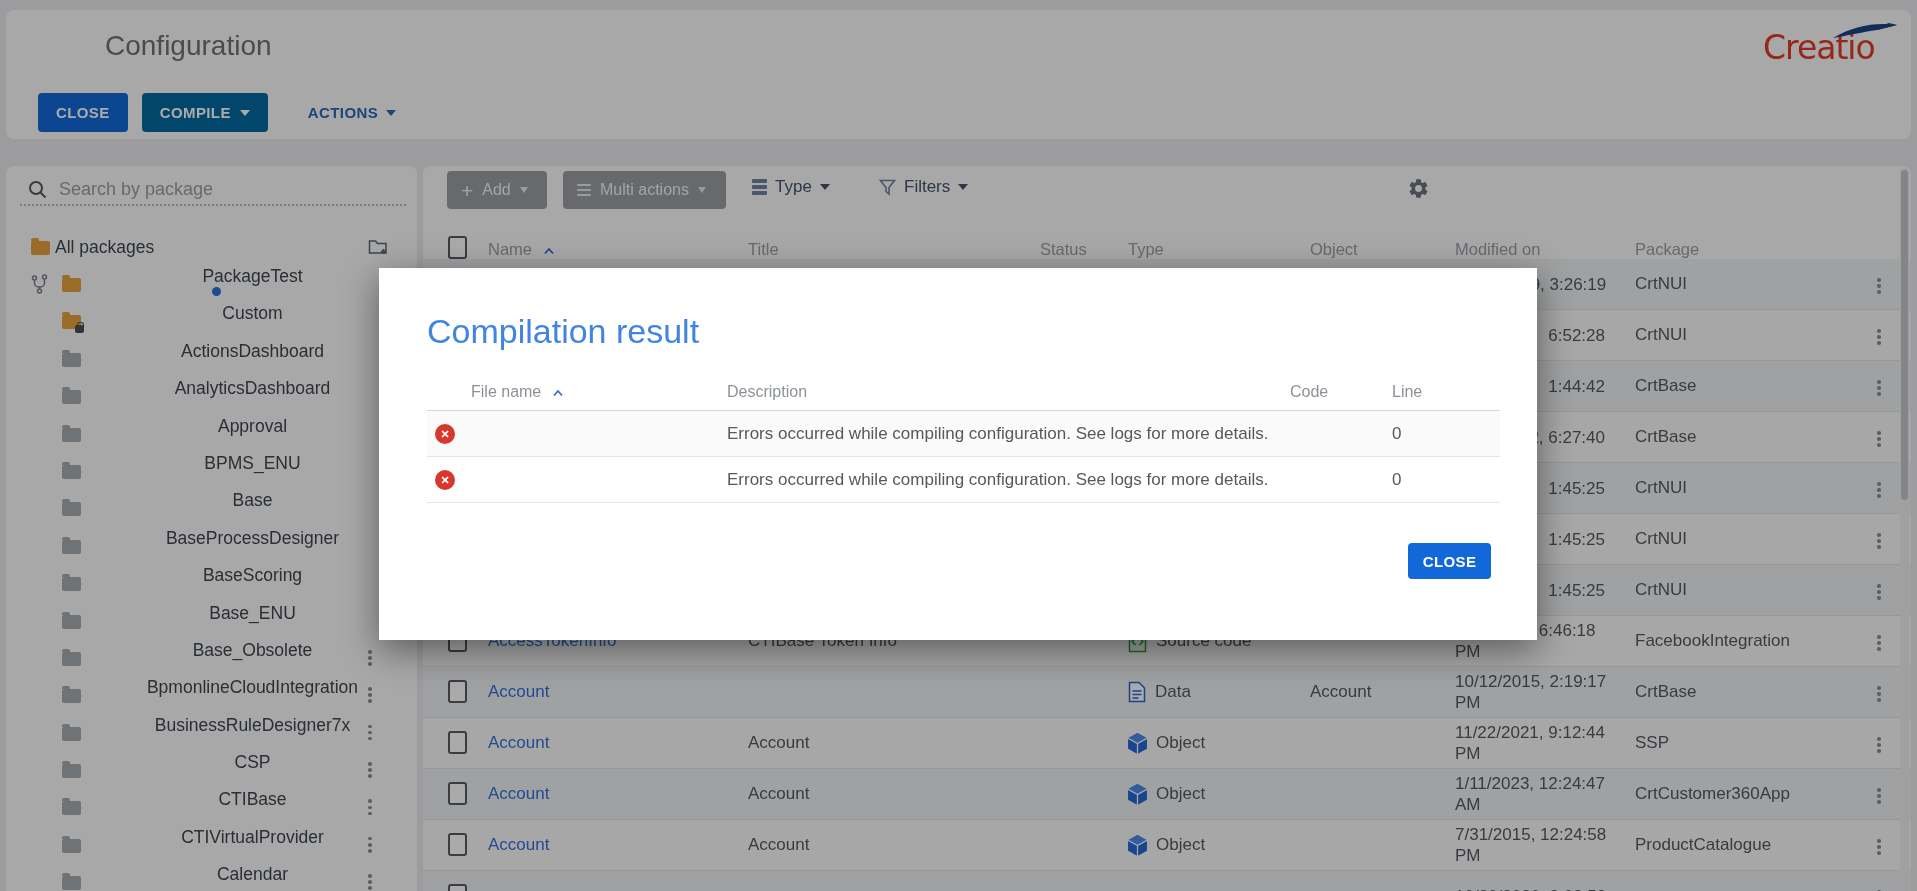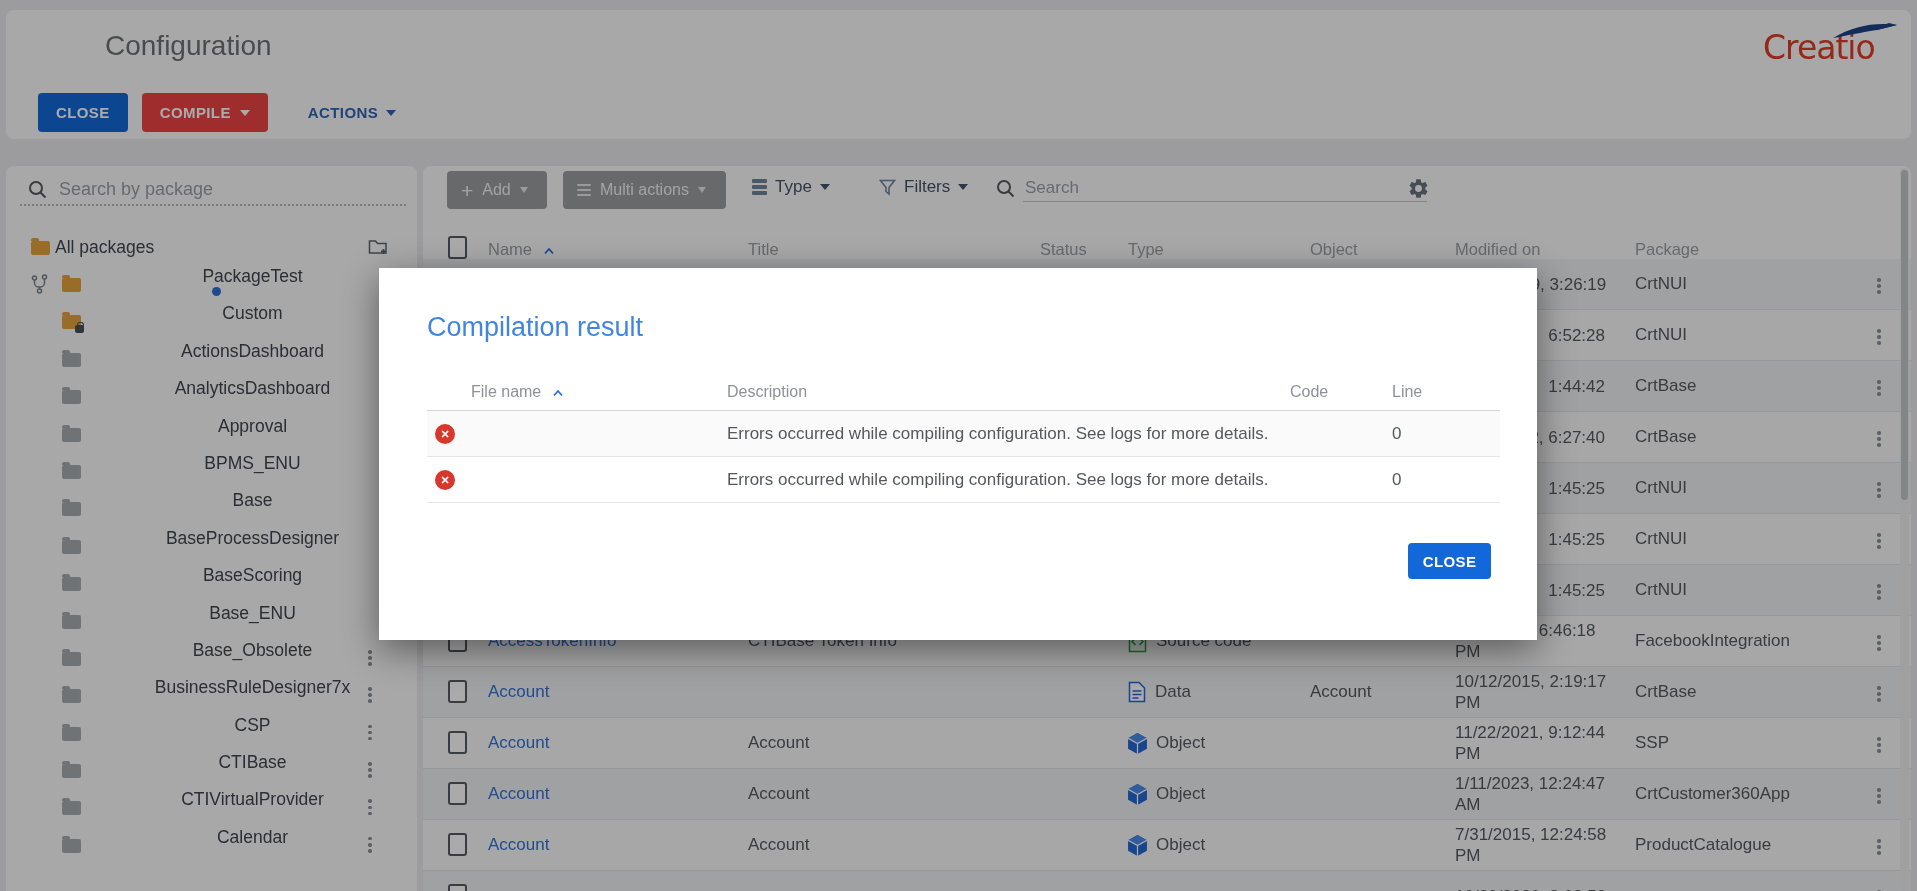"COMPILE" .btn-green { background: #ef4444 -> #0369a1 }
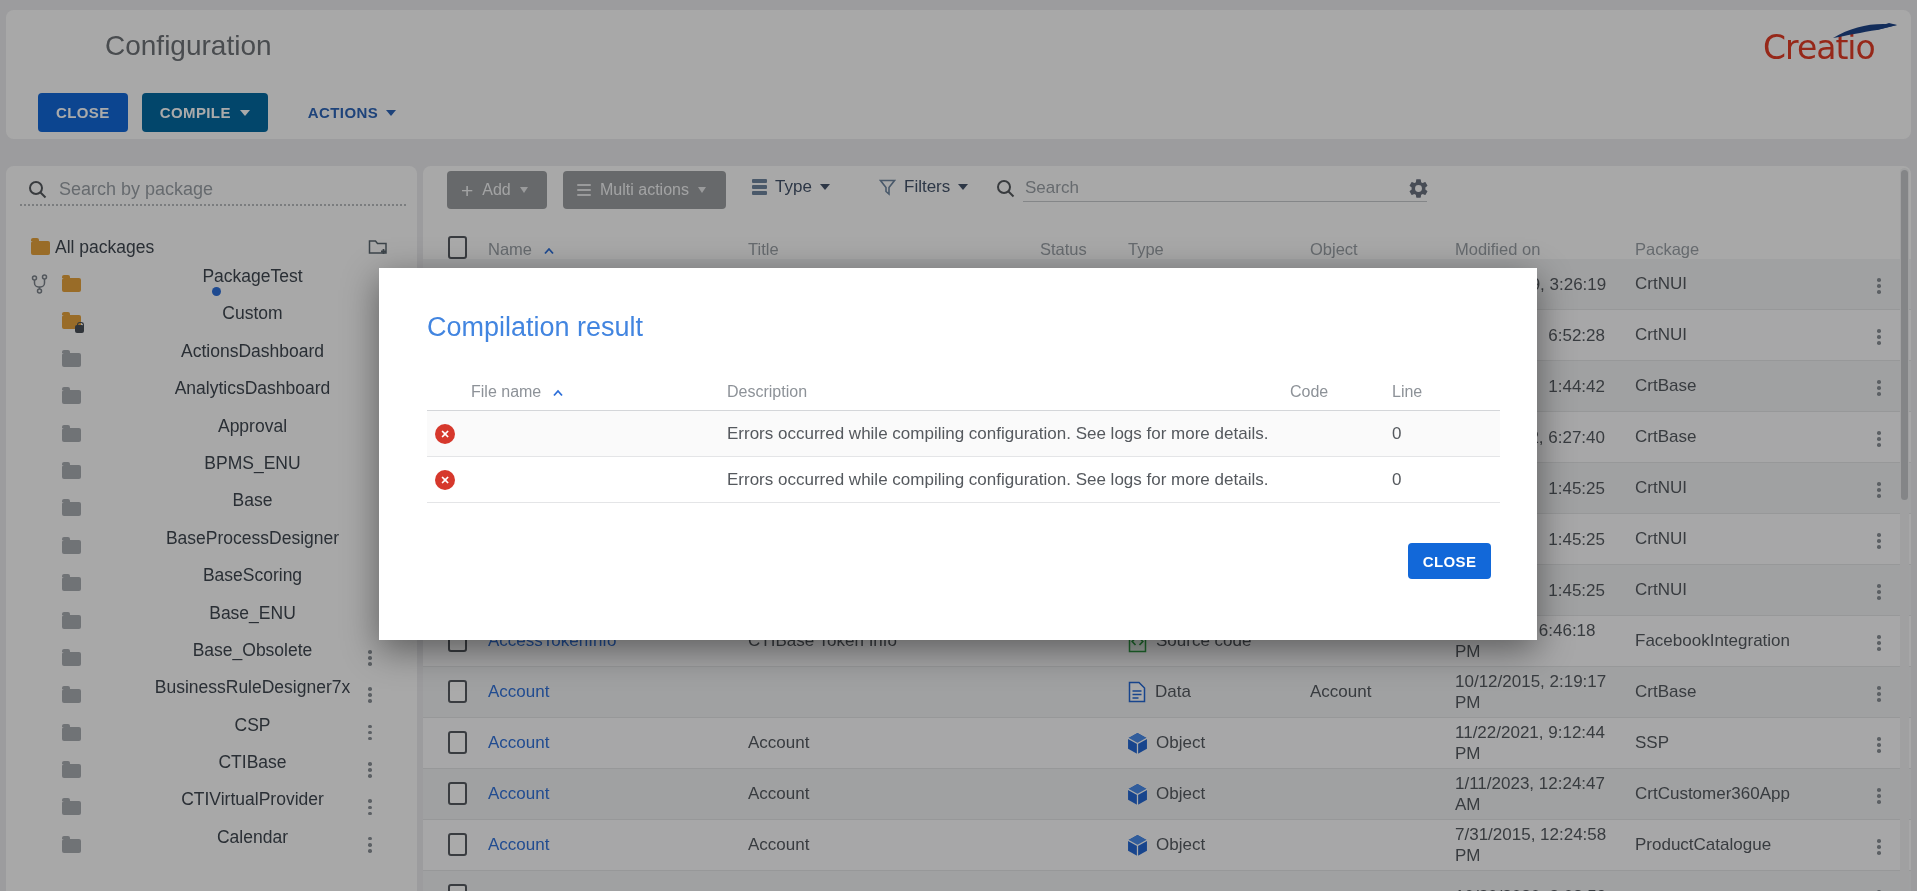"Search" div.tb-search { html: <div> <svg> <circle></circle> <path></path> </svg> <input> </div> -> none }
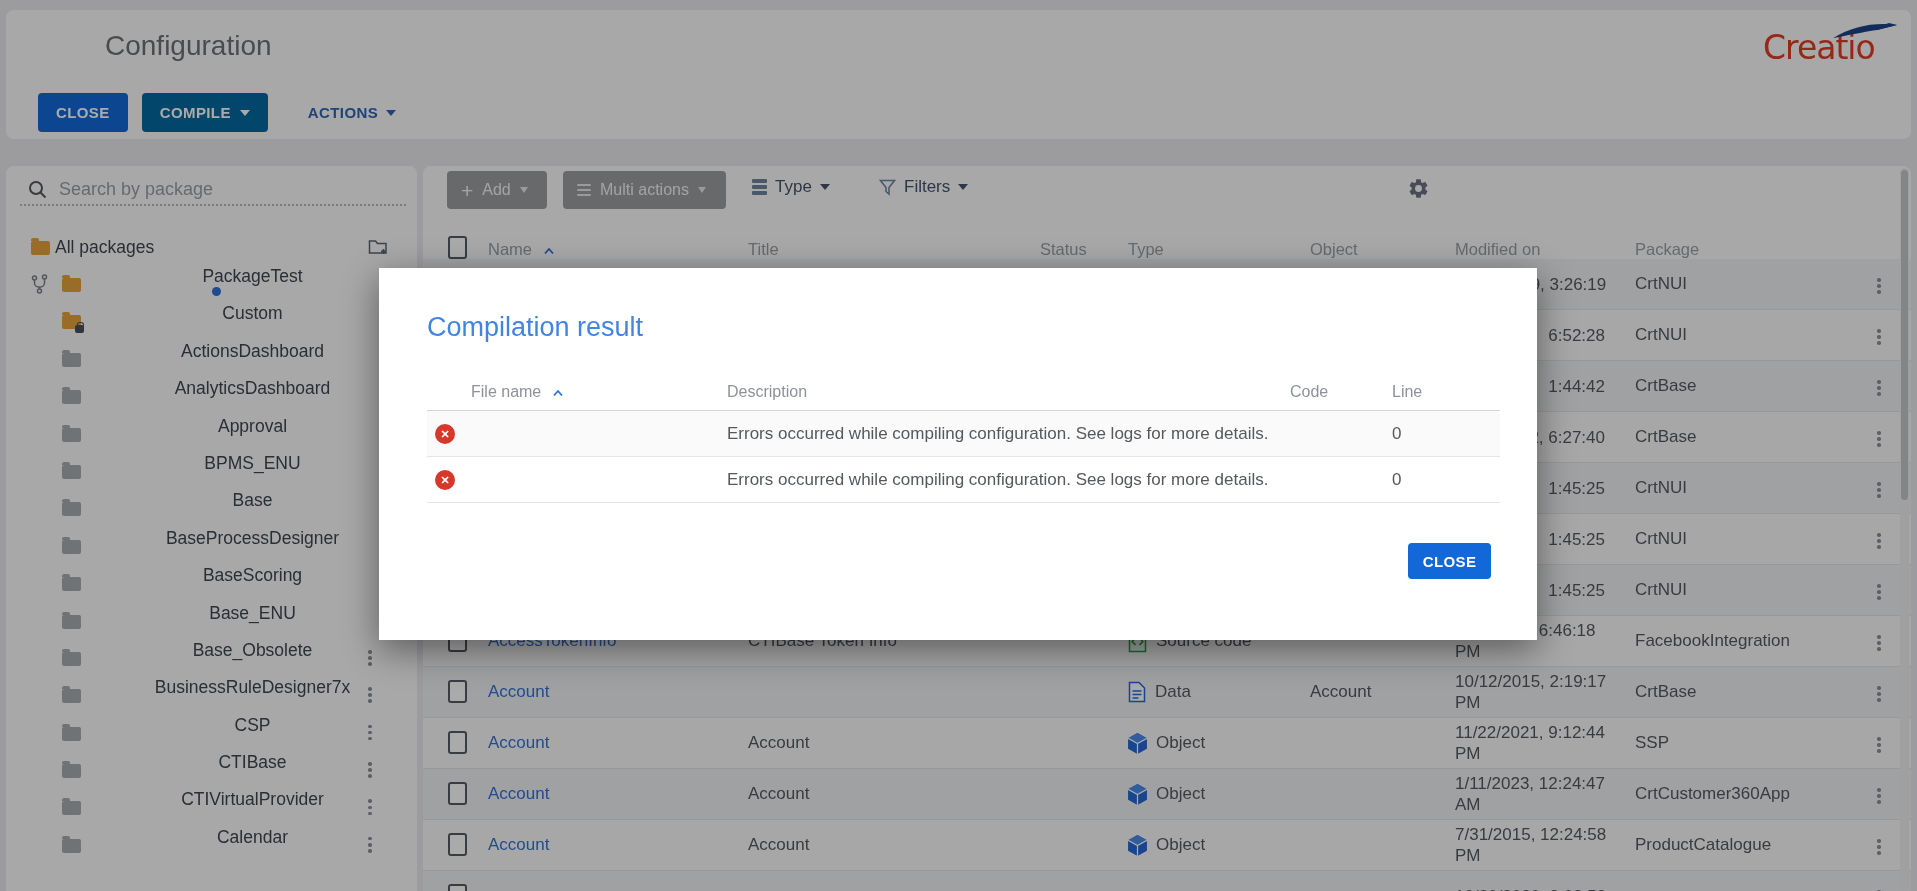"Compilation result" .modal-title { font-size: 27px -> 34px }
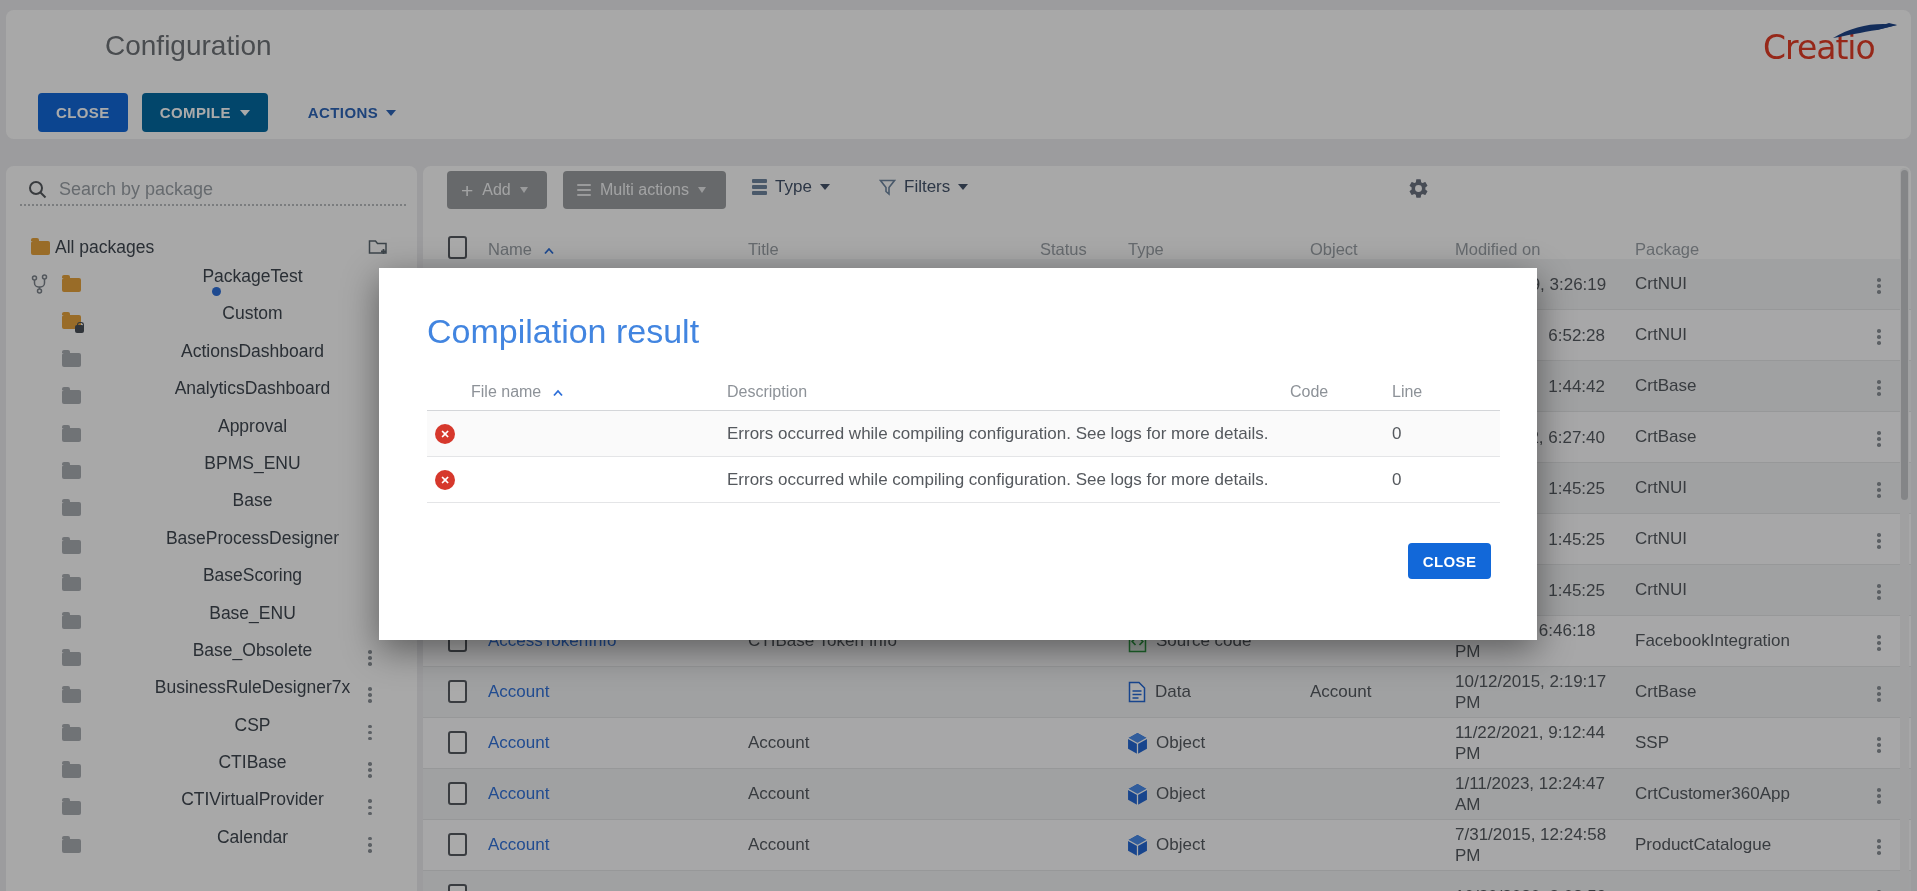"BpmonlineCloudIntegration" div.pkg { html: none -> <div> <span> </span> <span>BpmonlineCloudIntegration</span> <span> <i></i> <i></i> <i></i> </span> </div> }
